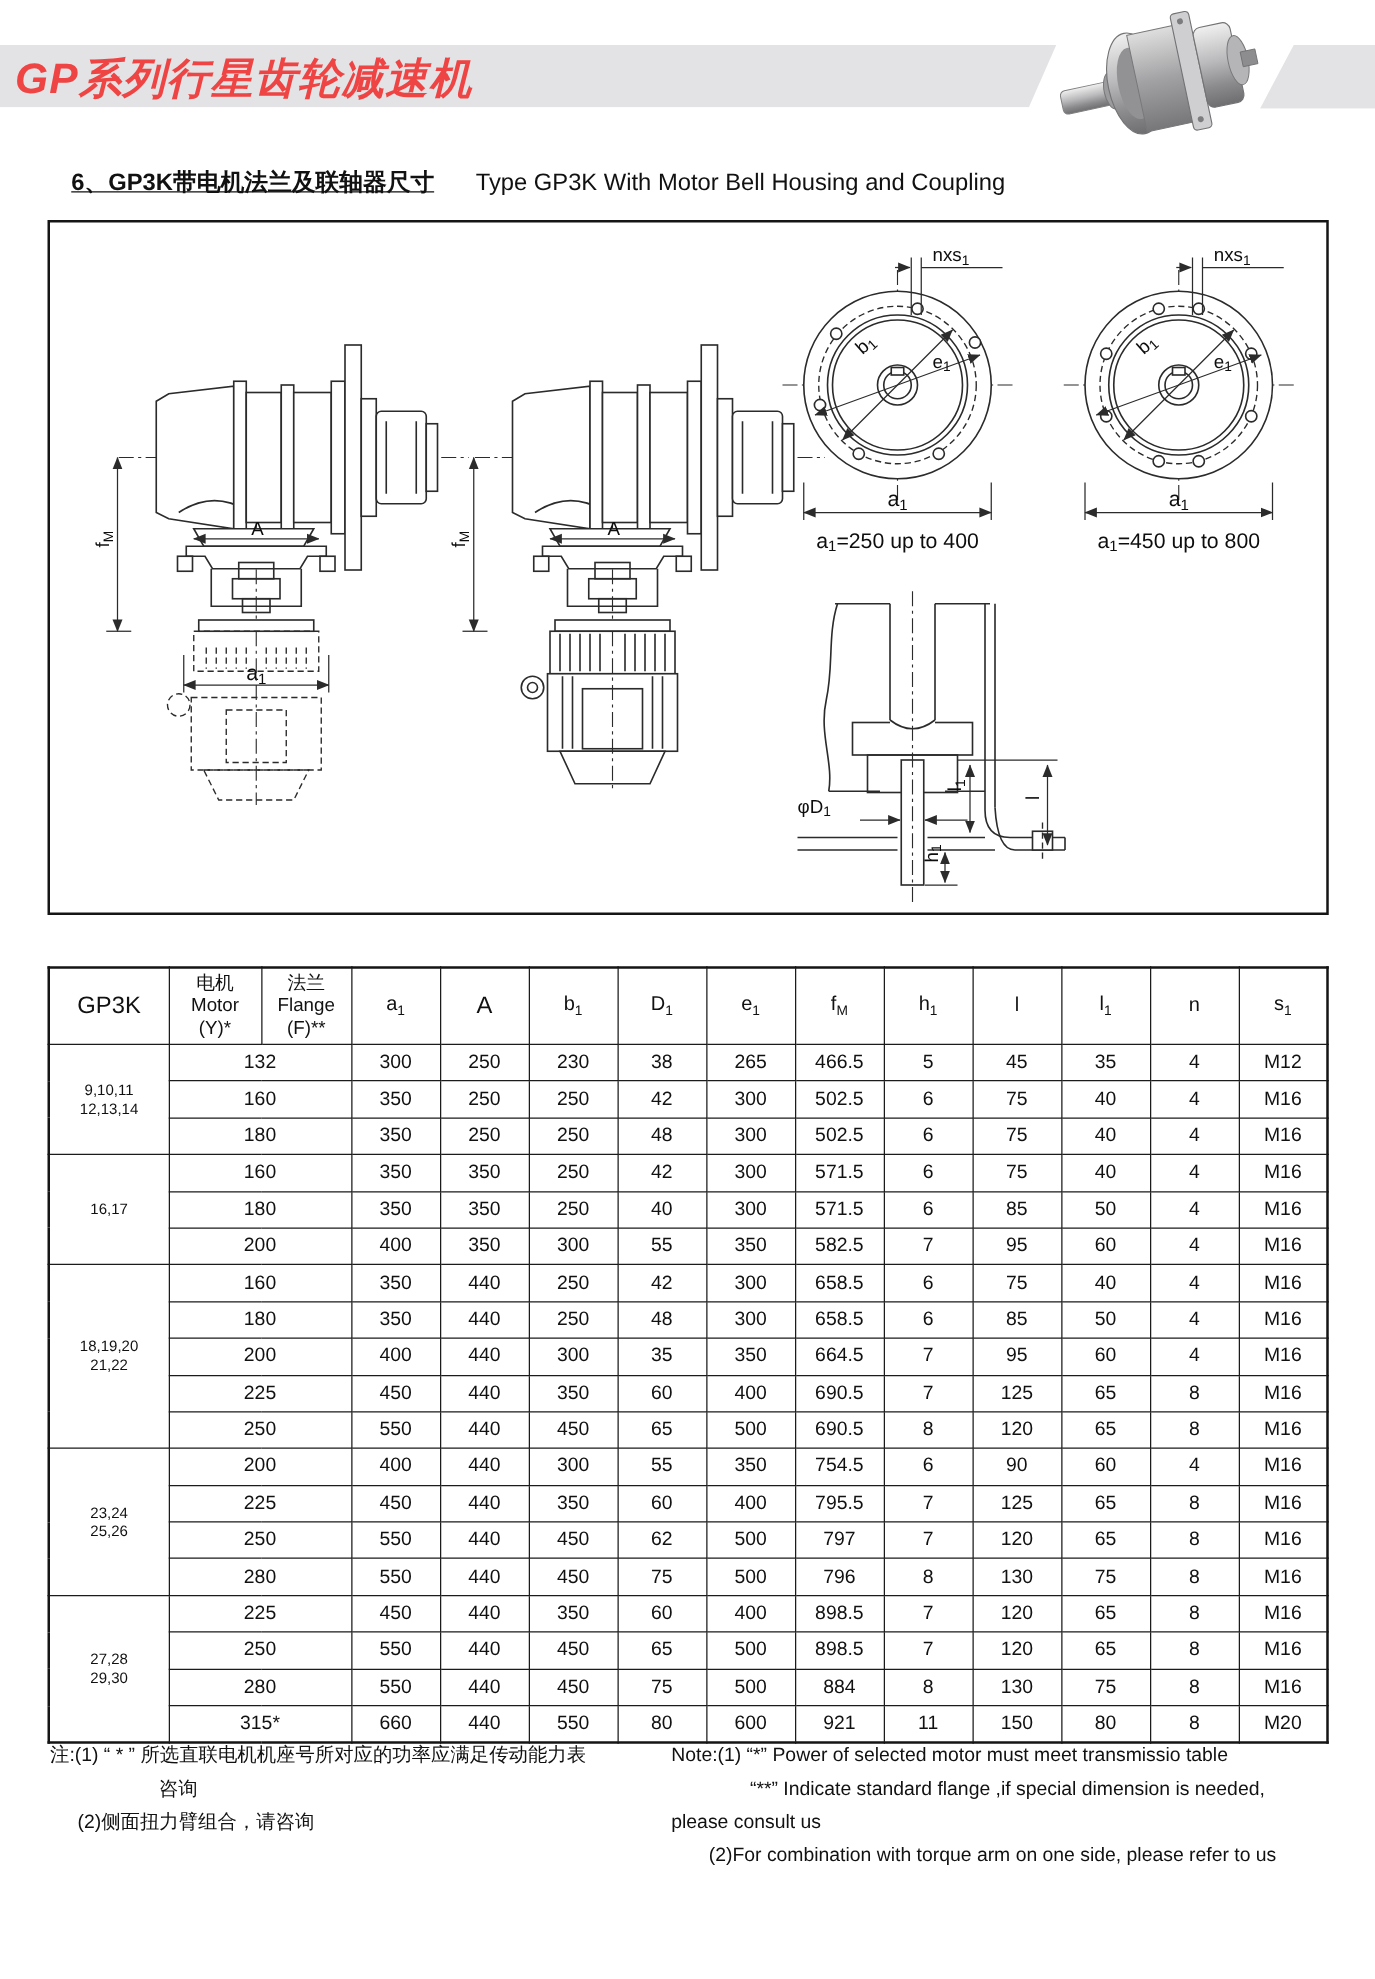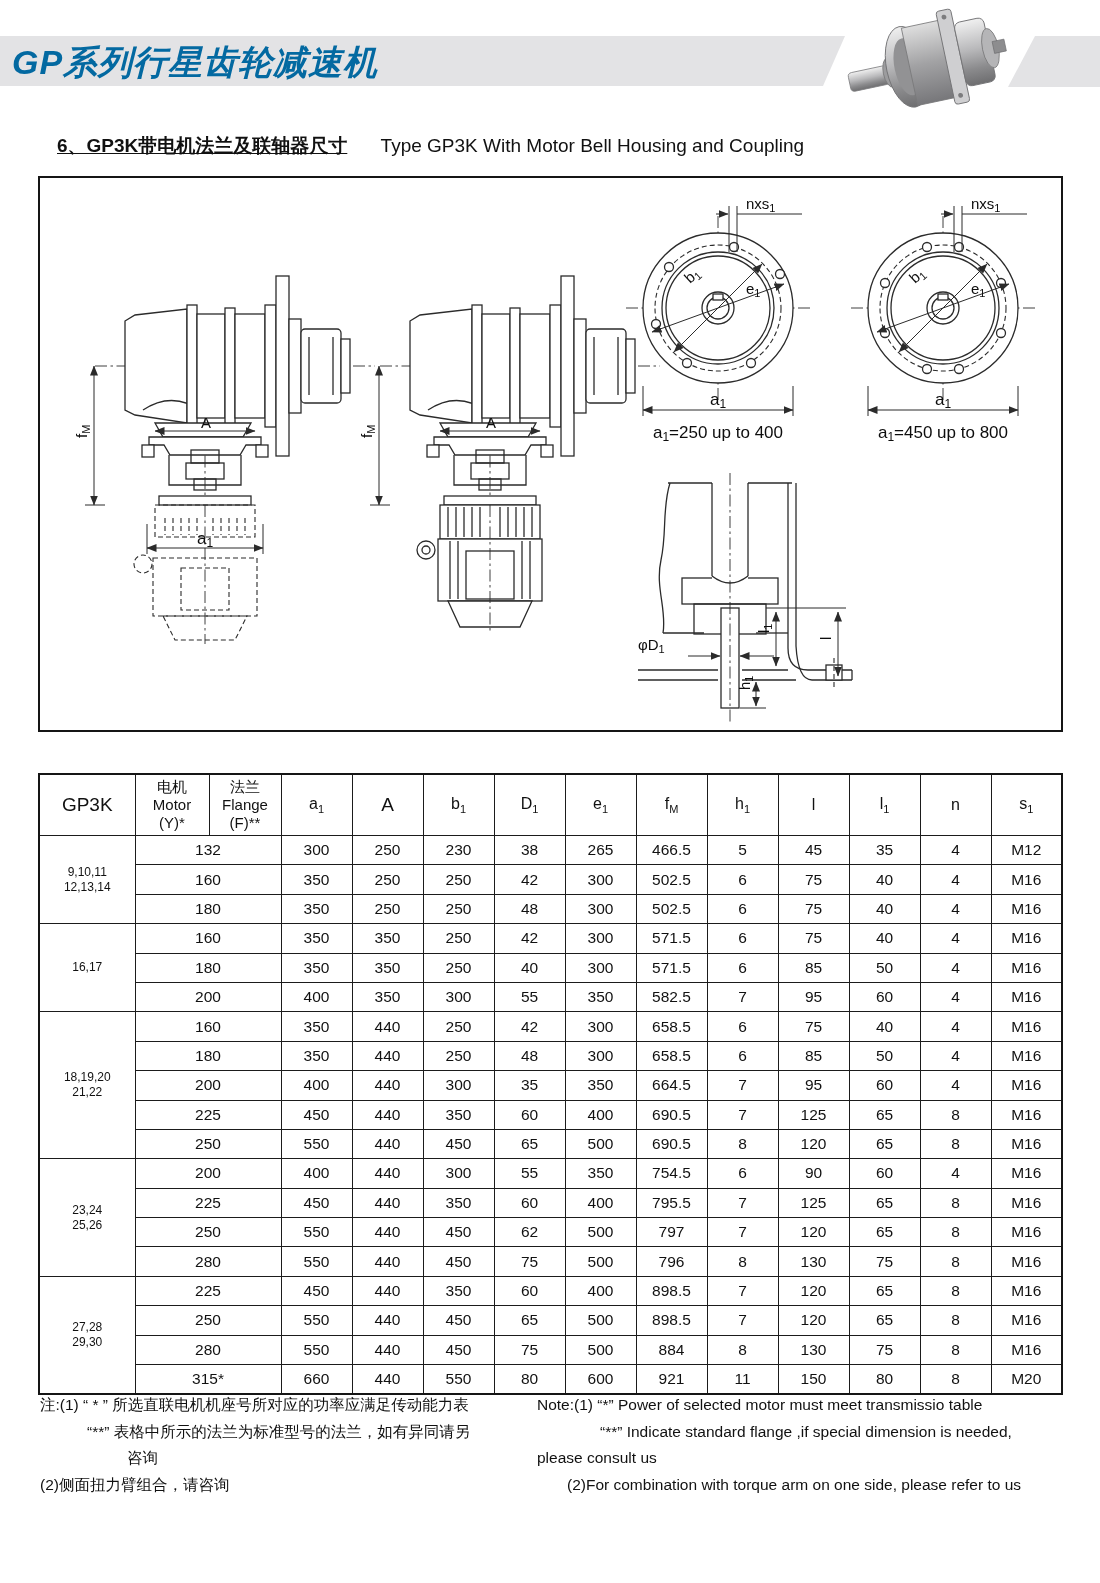"GP系列行星齿轮减速机" .main-title { color: #0369a1 -> #ef4444 }
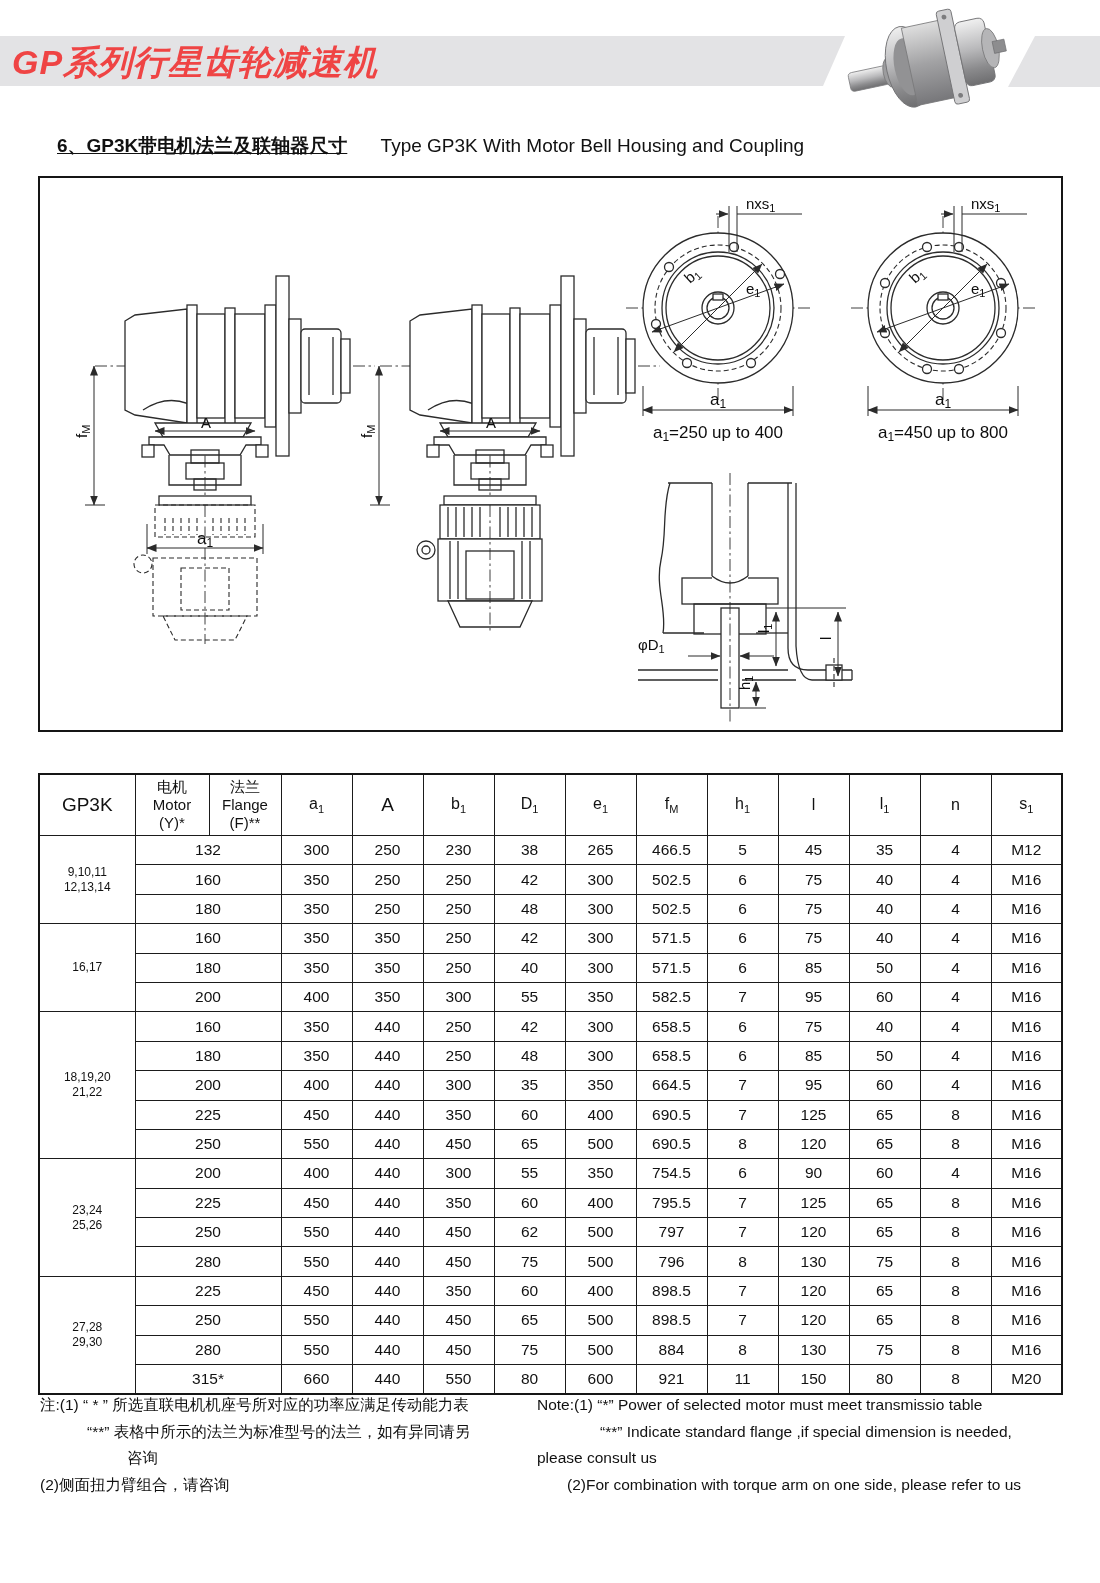"“**” 表格中所示的法兰为标准型号的法兰，如有异同请另" div.nl { html: <div>“**” 表格中所示的法兰为标准型号的法兰，如有异同请另</div> -> none }
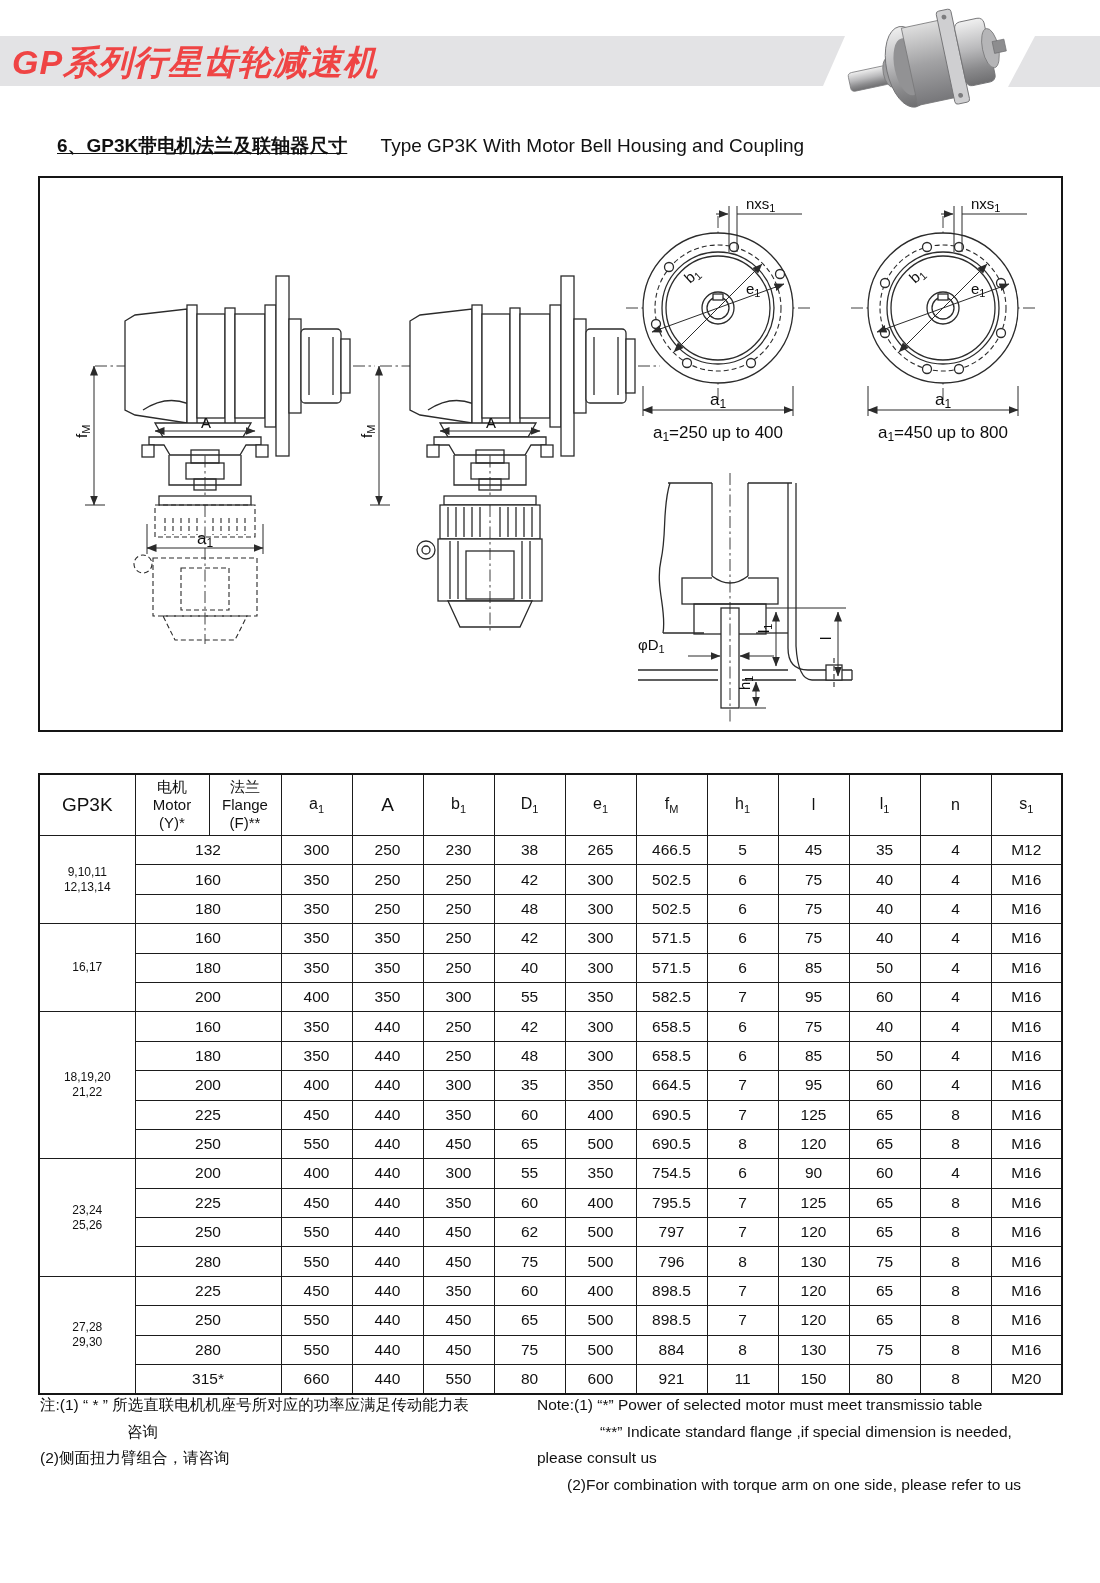"(2)侧面扭力臂组合，请咨询" .notes-cn .nl-3 { margin-left: none -> 22px }
